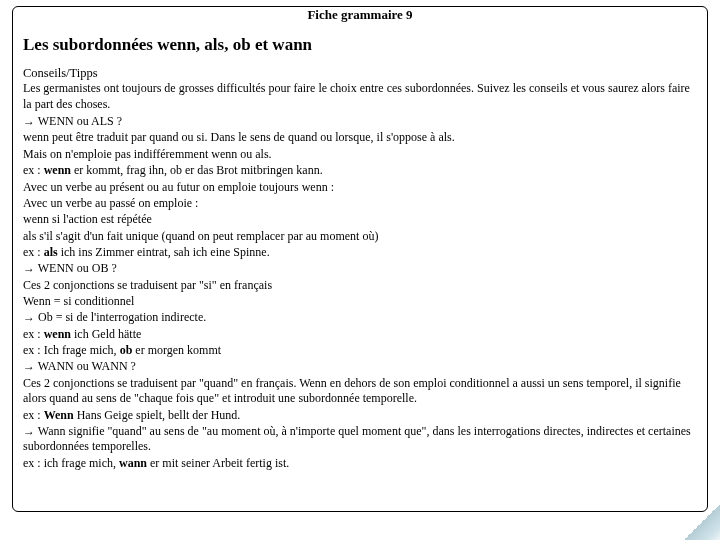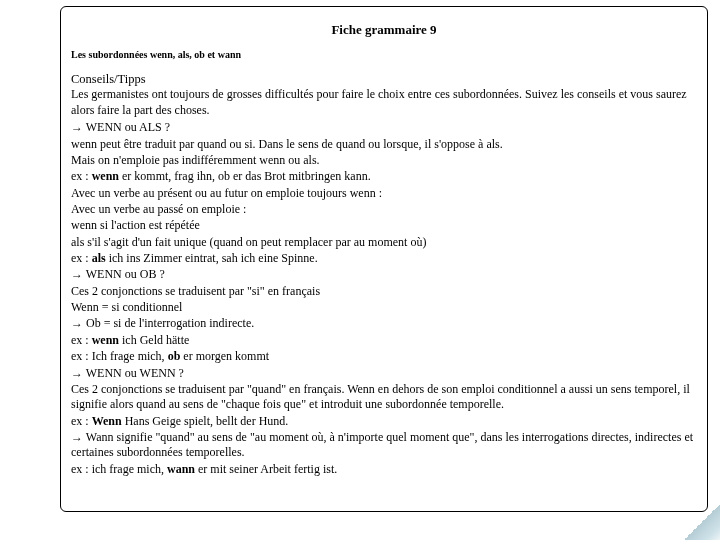"Fiche grammaire 9" .sheet { margin-left: 48px -> none; padding: 15px 10px 8px 10px -> 0 10px 8px 10px }
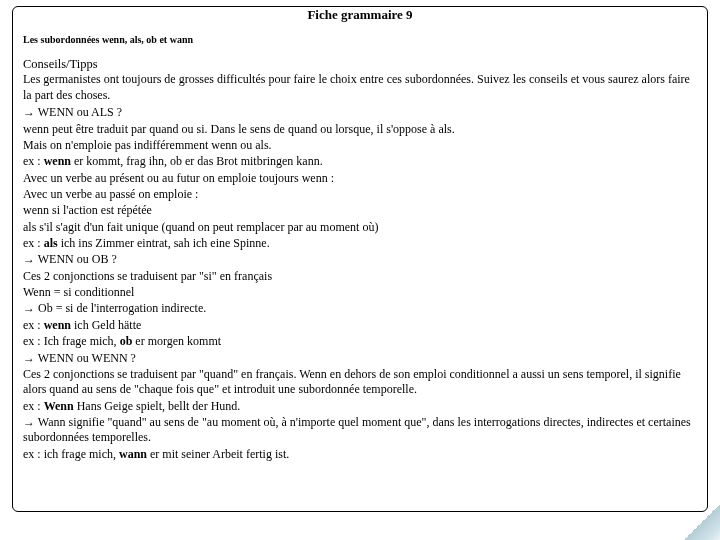"Les subordonnées wenn, als, ob" .subtitle { font-size: 10px -> 17px }
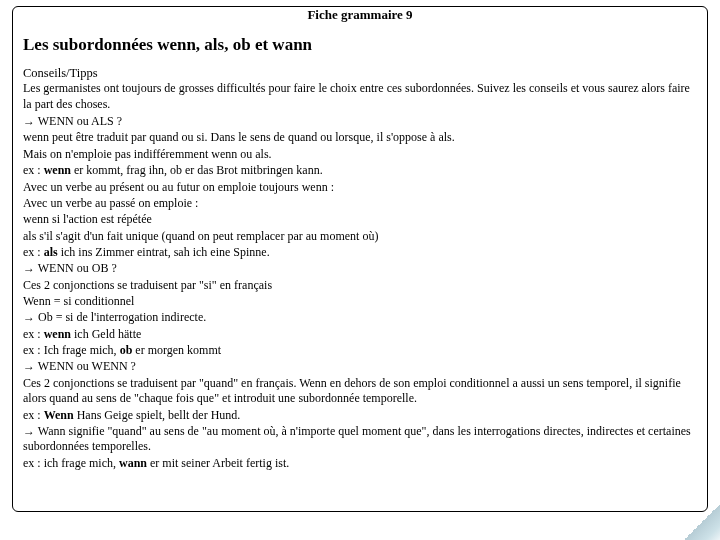"→ WENN ou WENN ?" div.line { text: WENN ou WENN -> WANN ou WANN }
